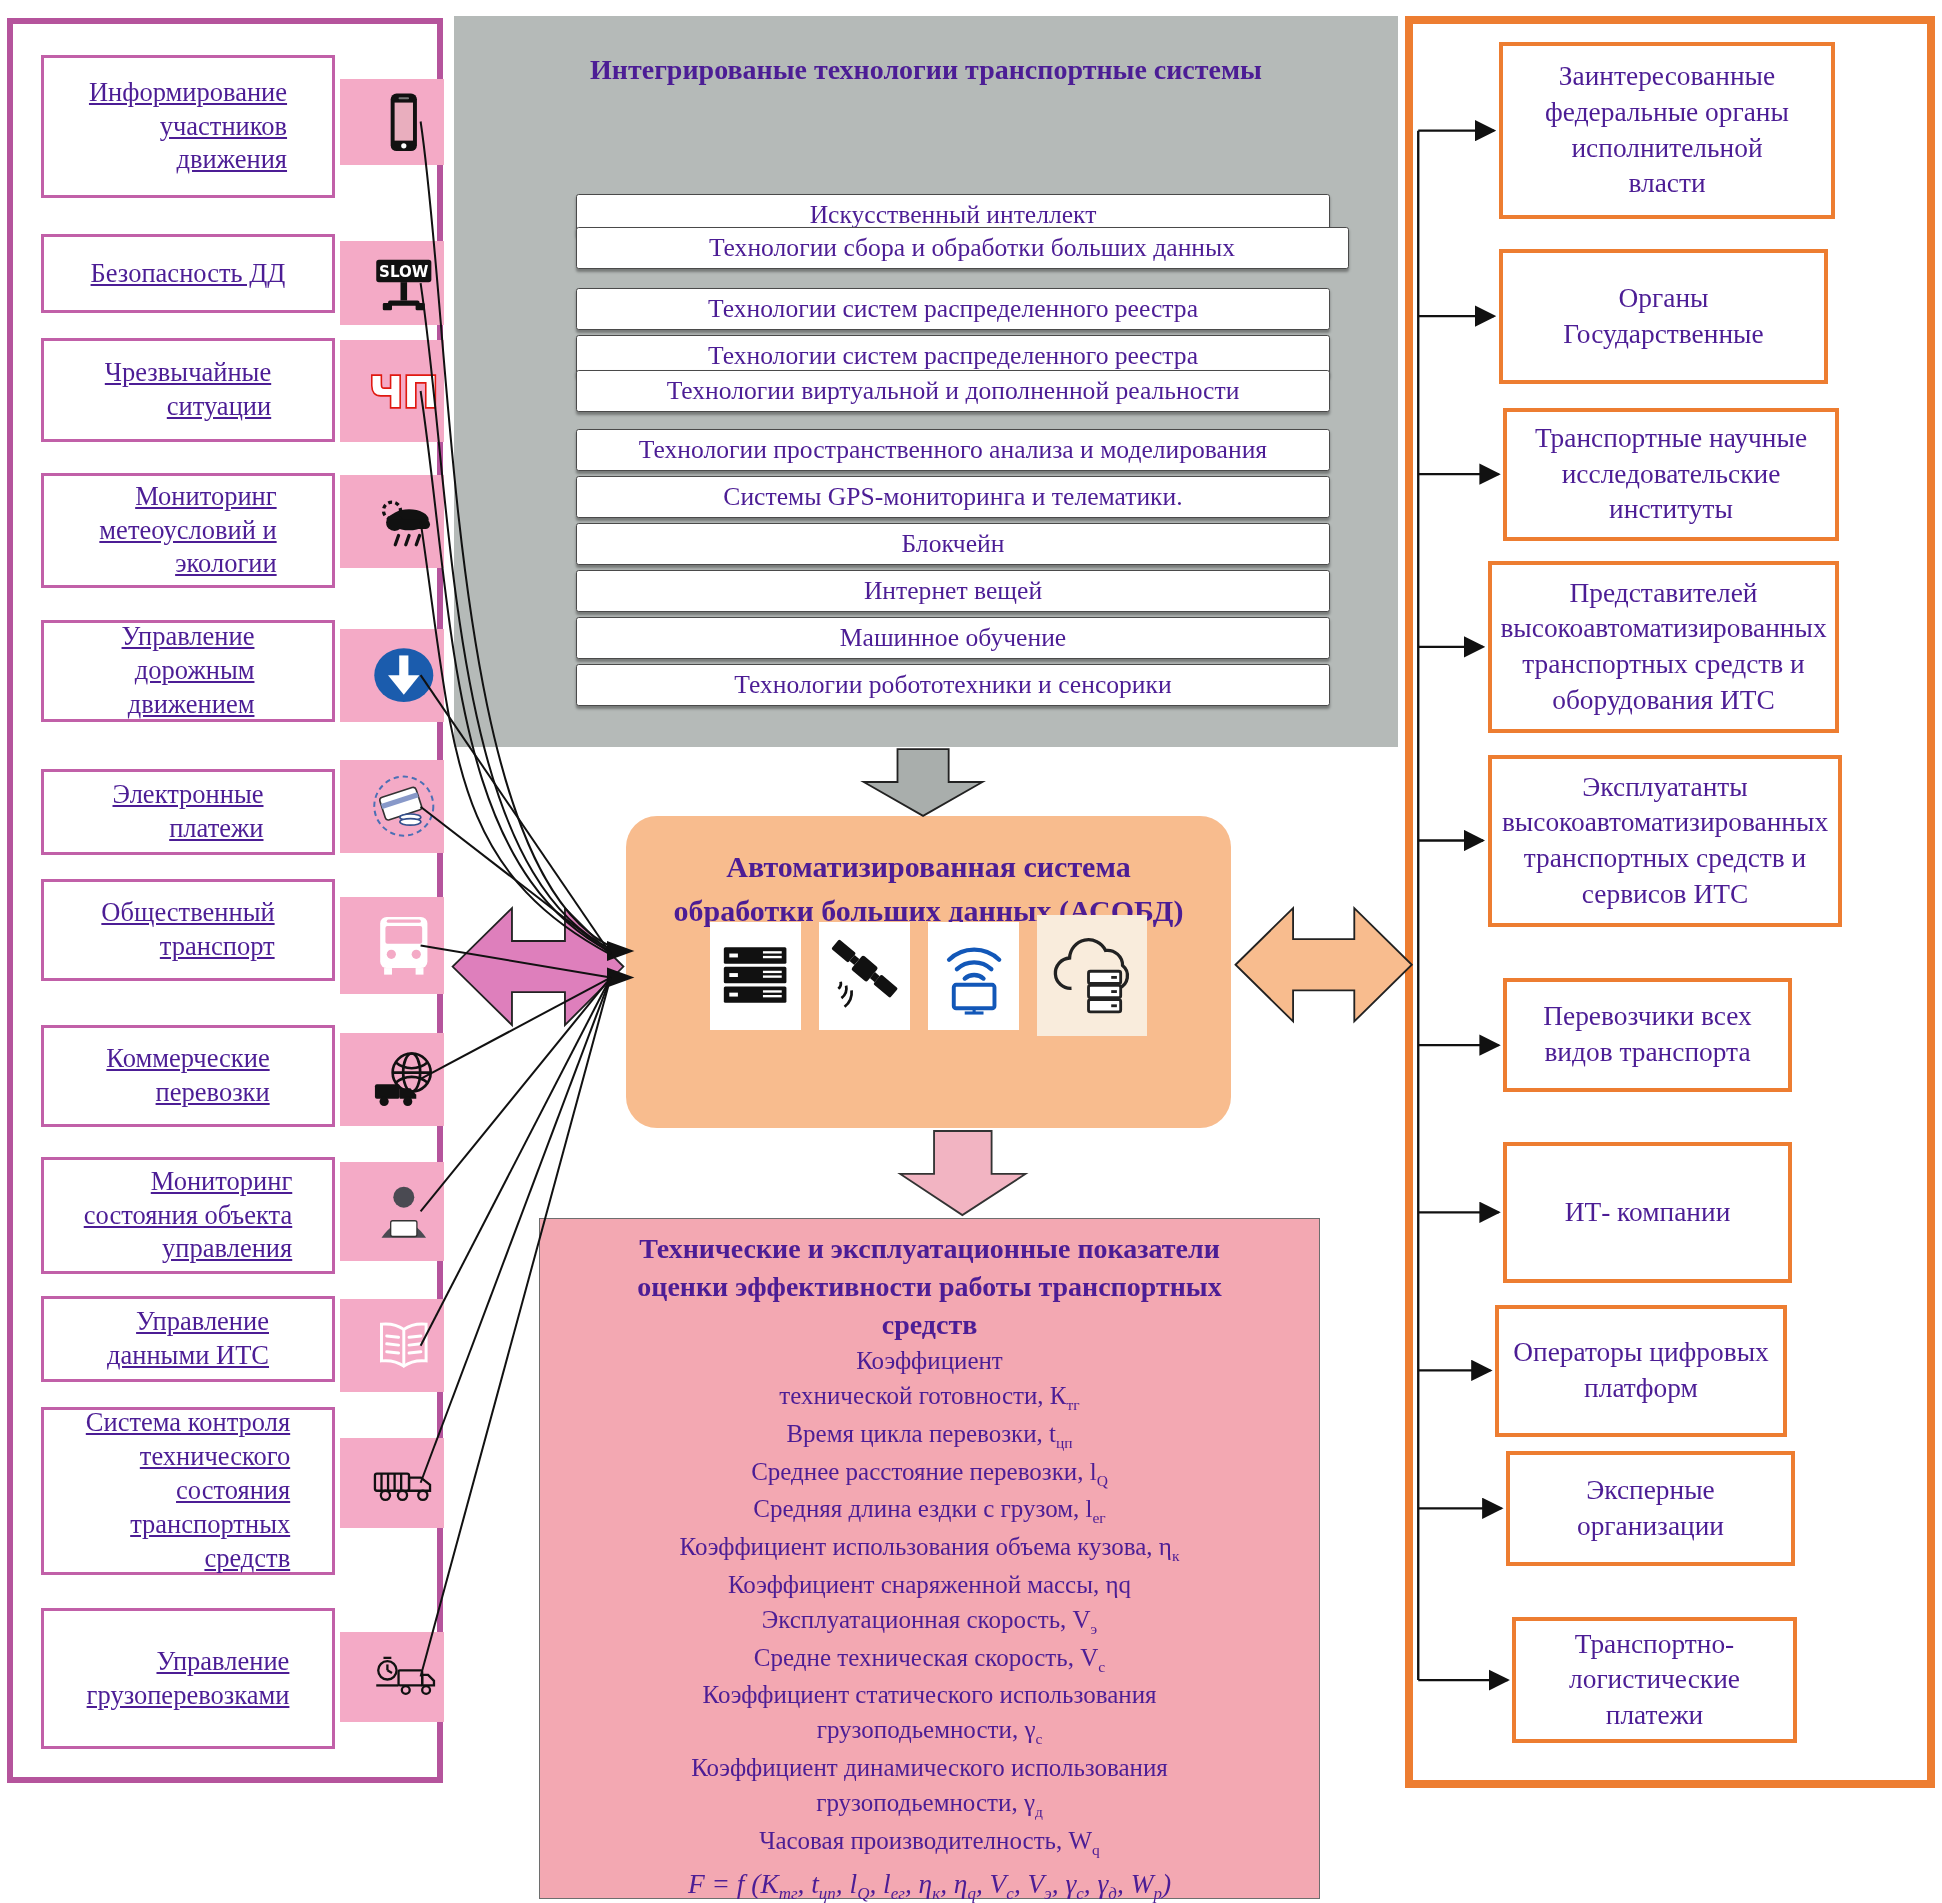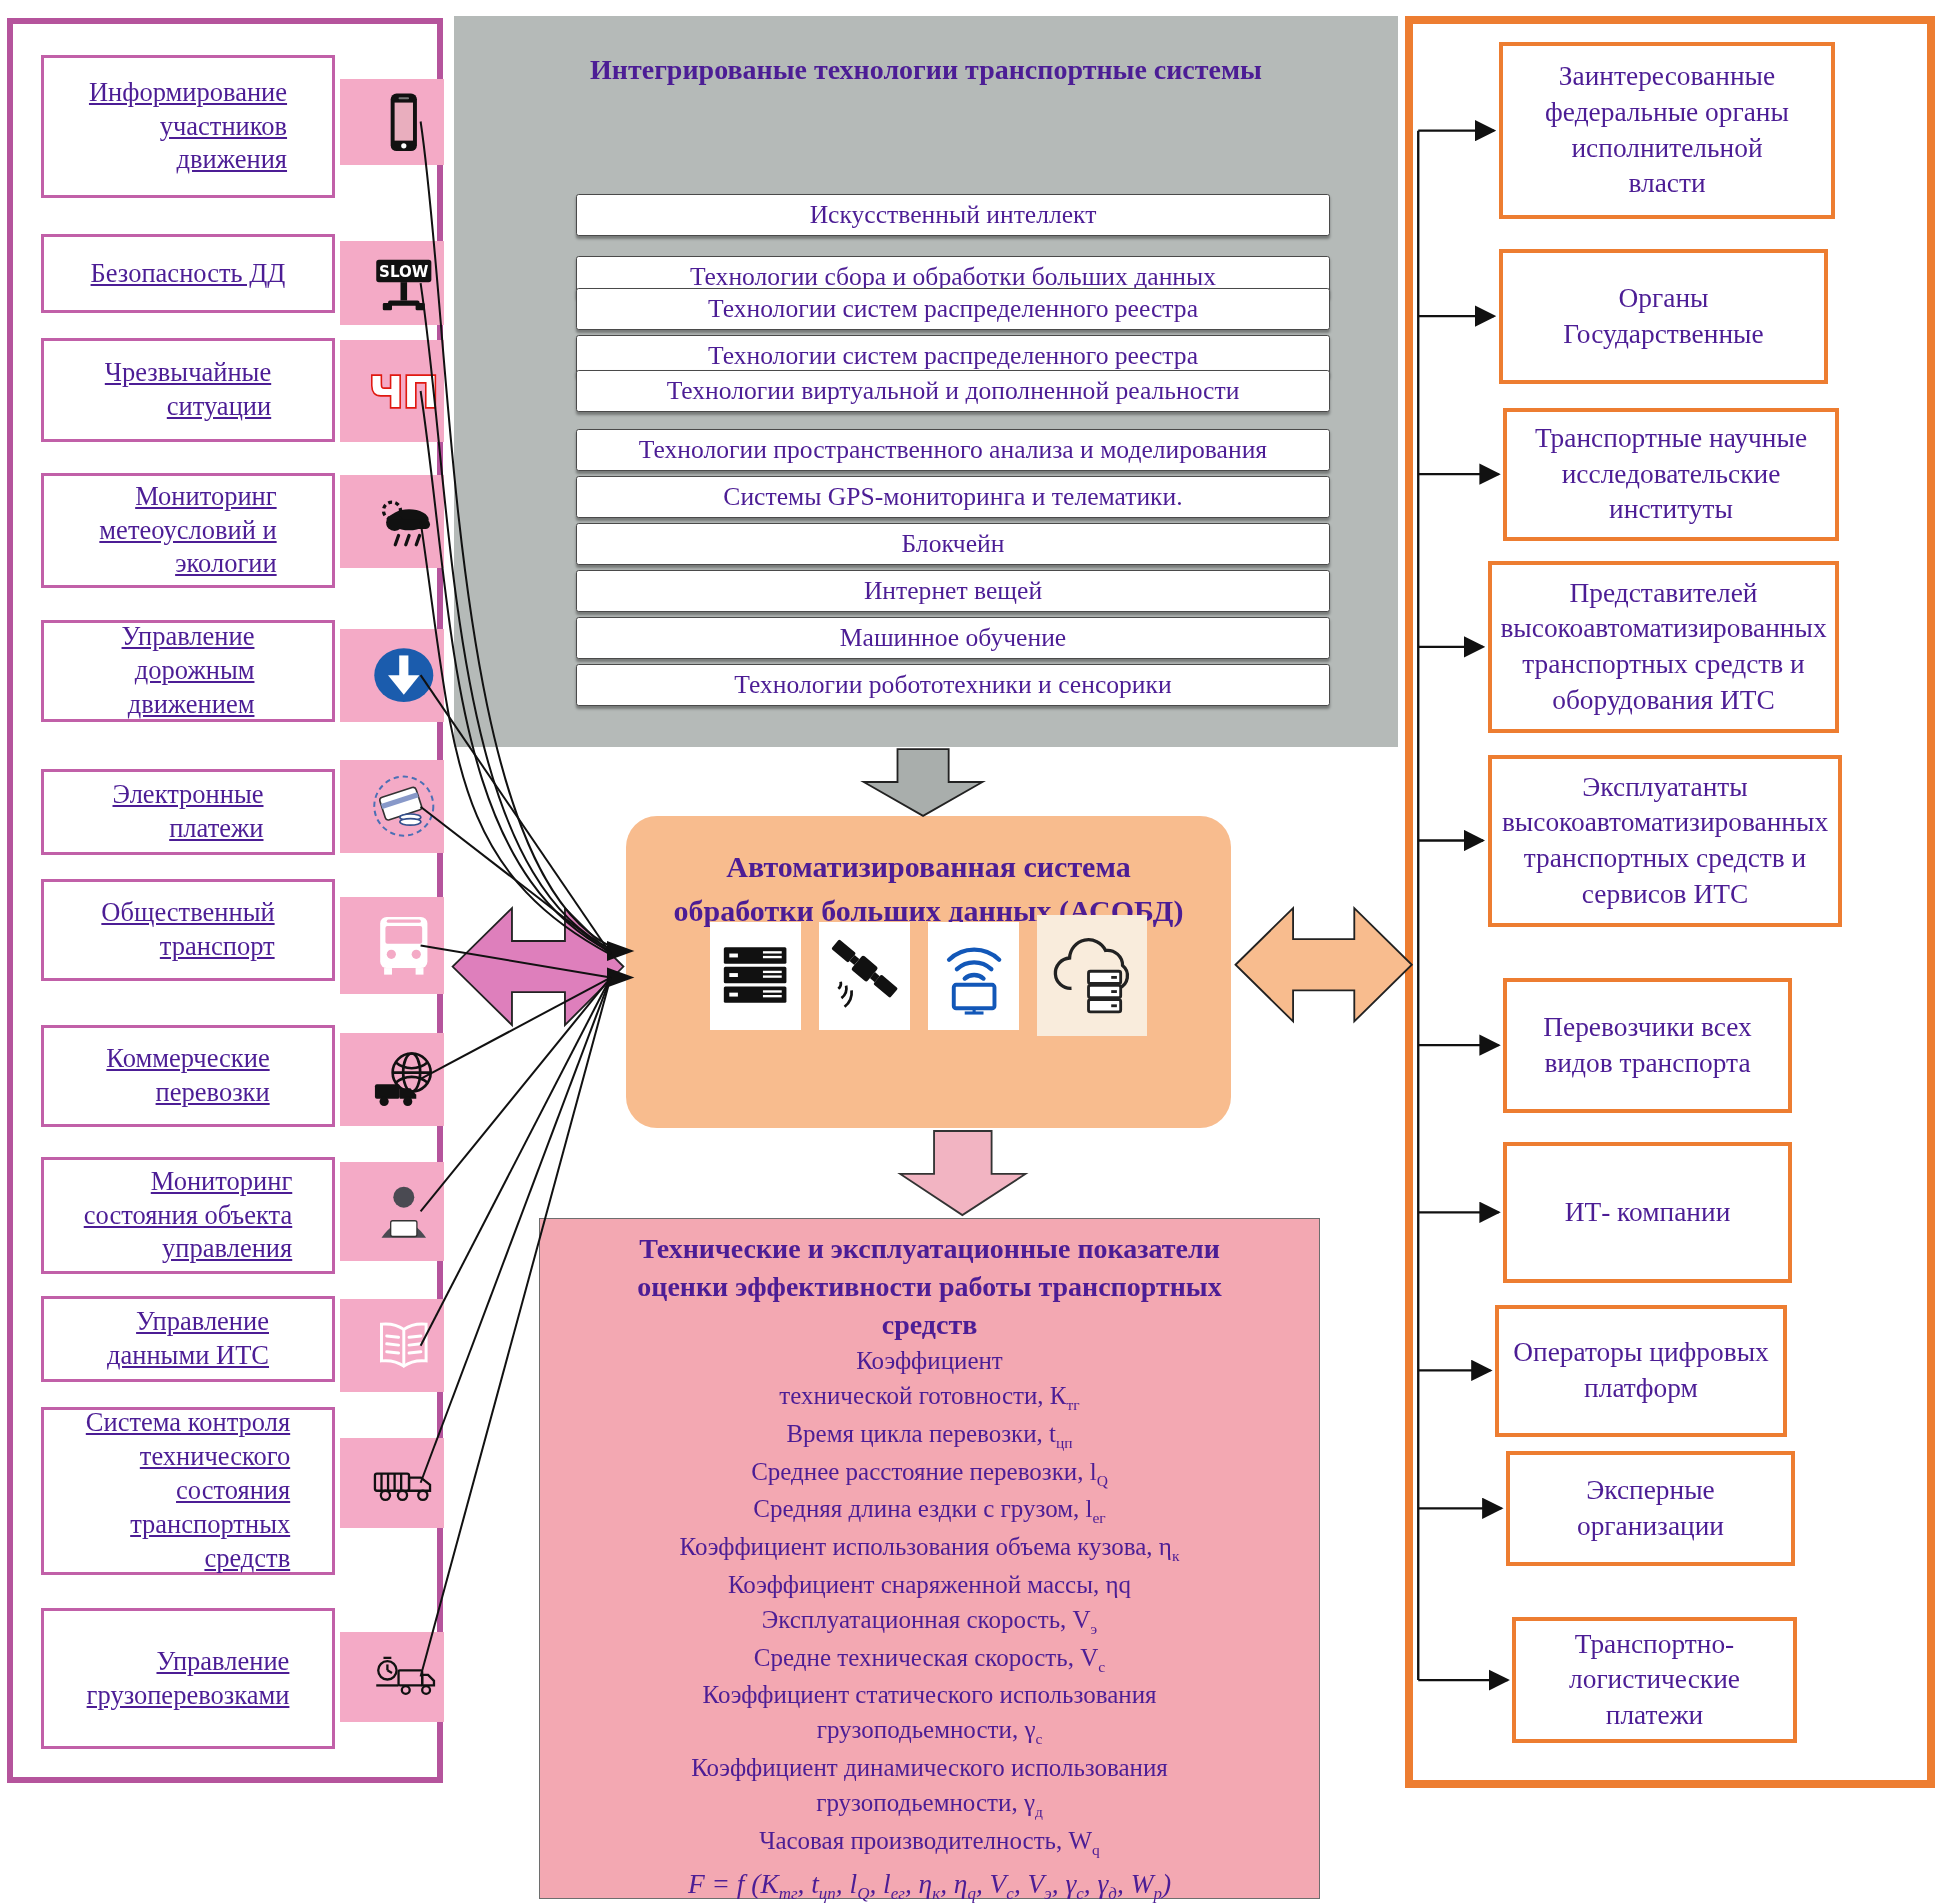"Технологии сбора и обработки больших" div.grow { padding-left: none -> 19px; top: 256px -> 227px }
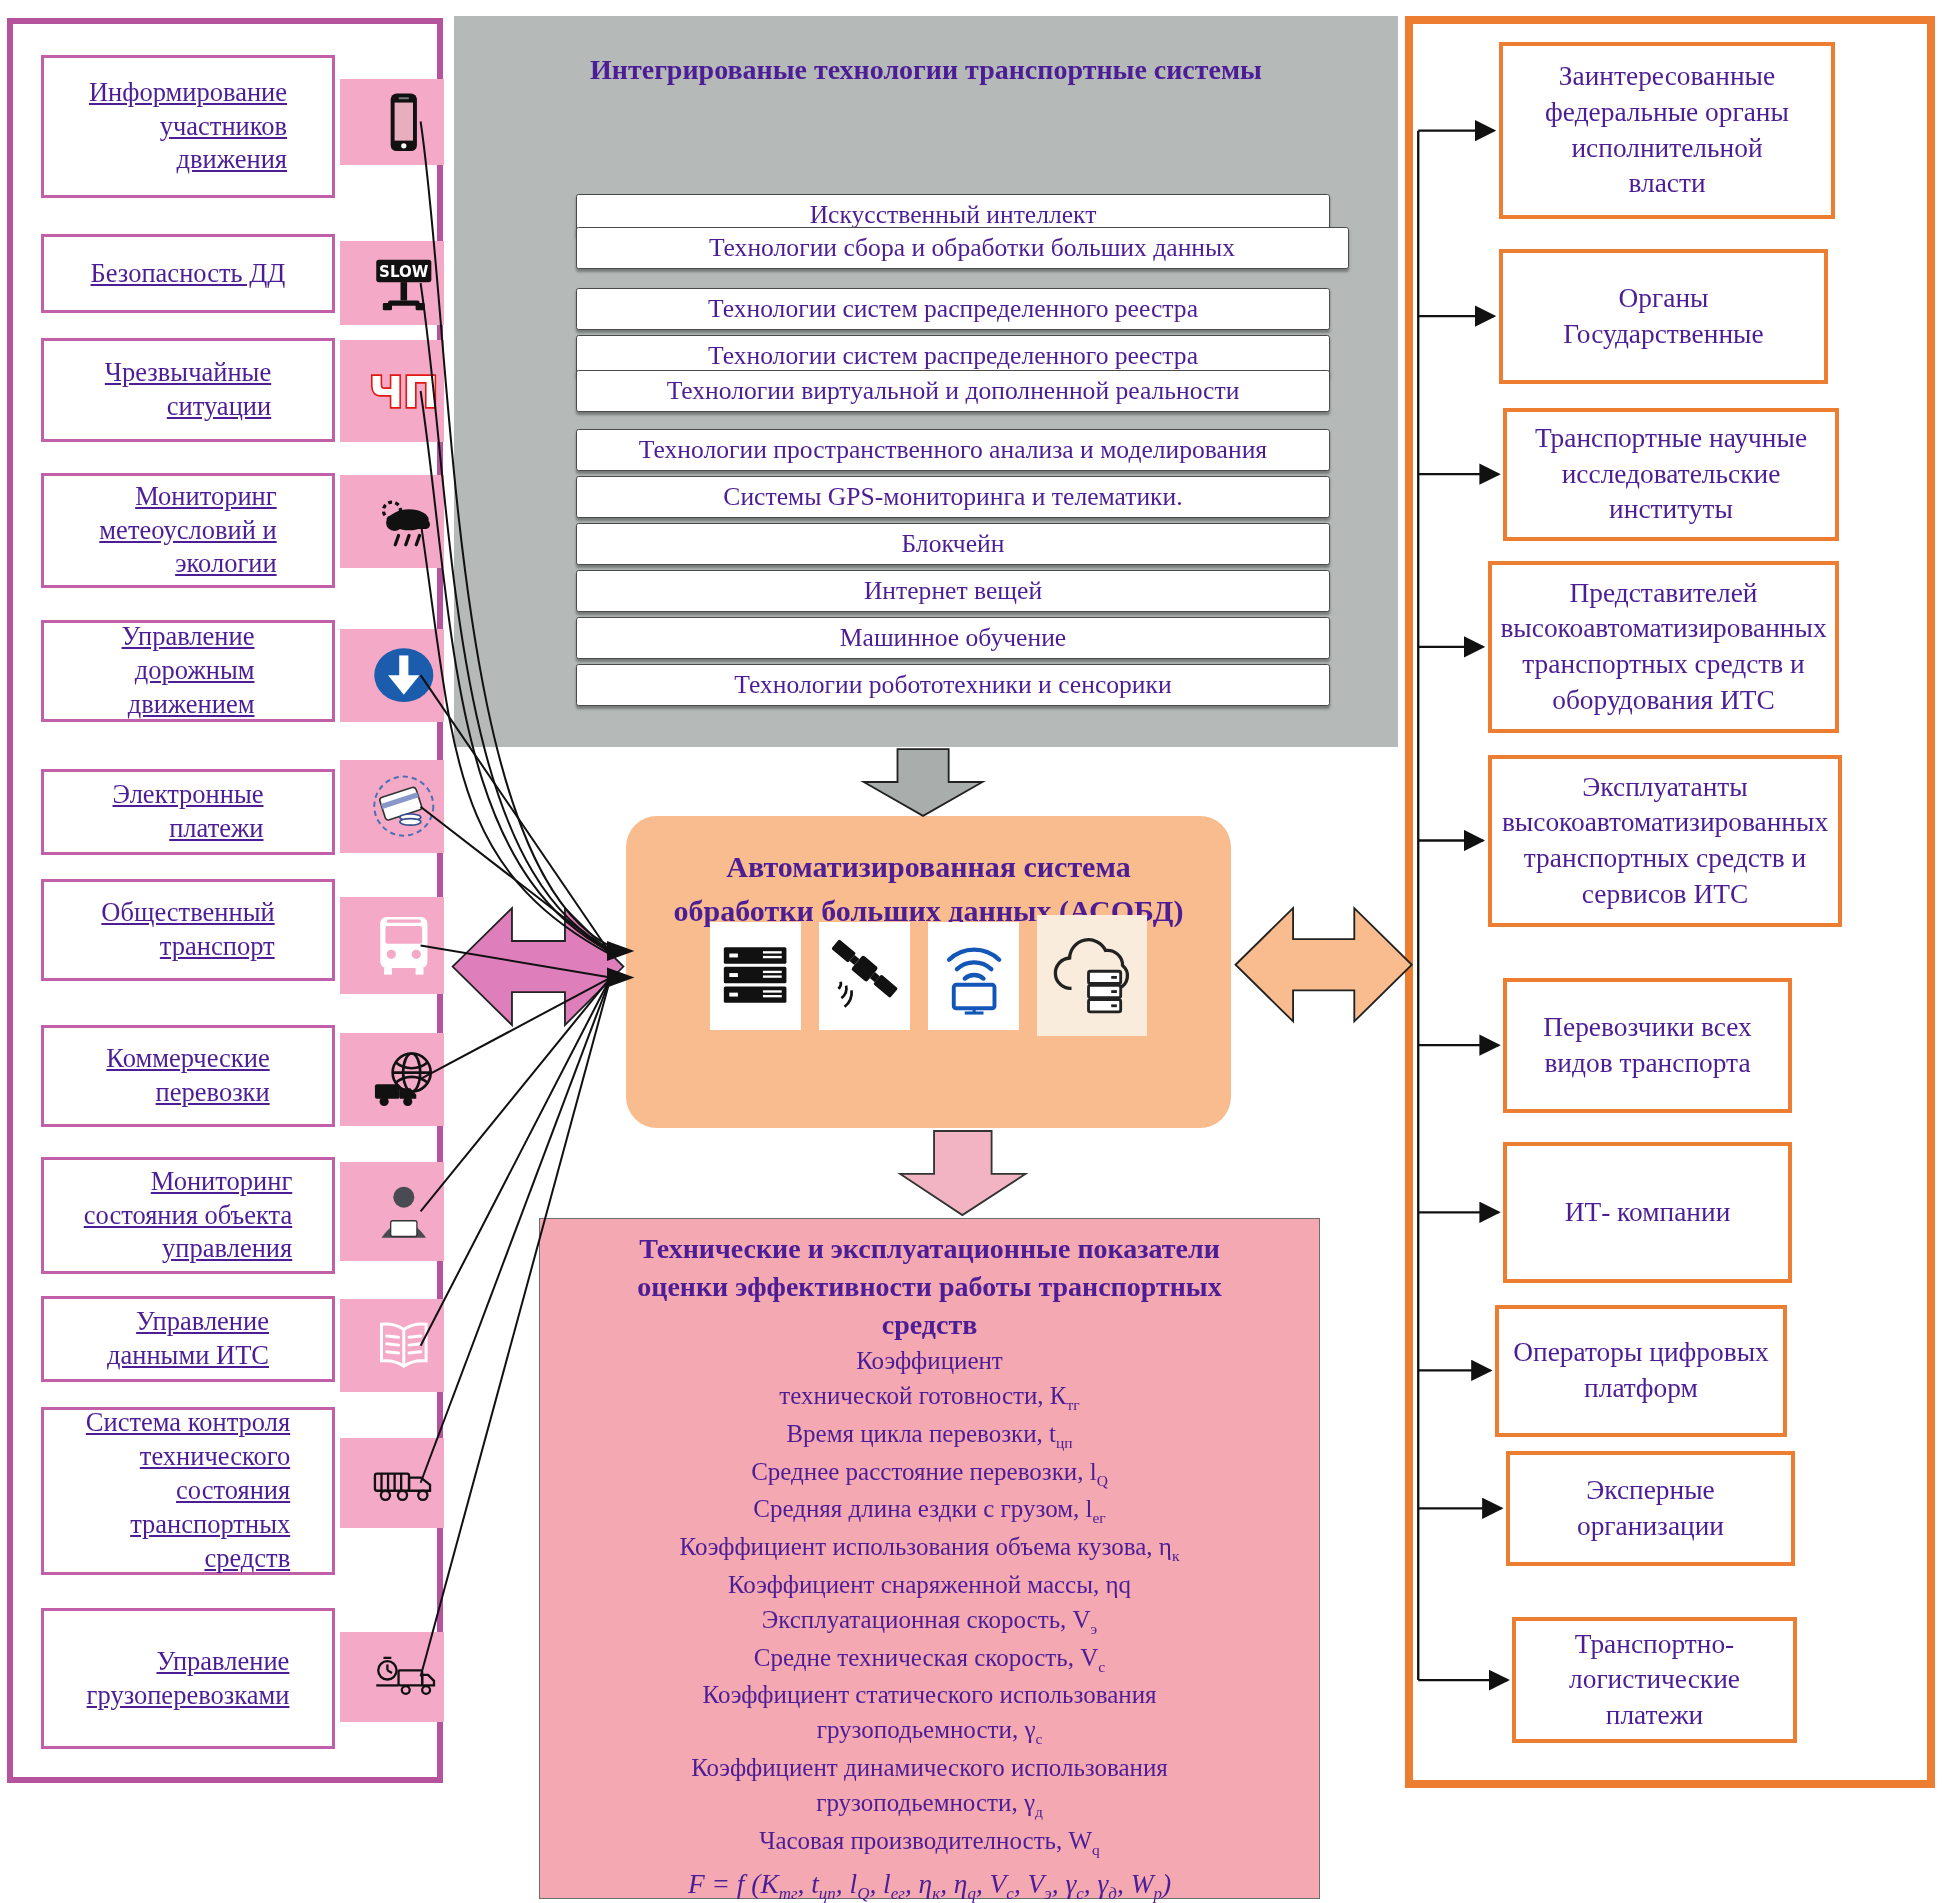"Перевозчики всех" div.rbox { height: 135px -> 114px }
